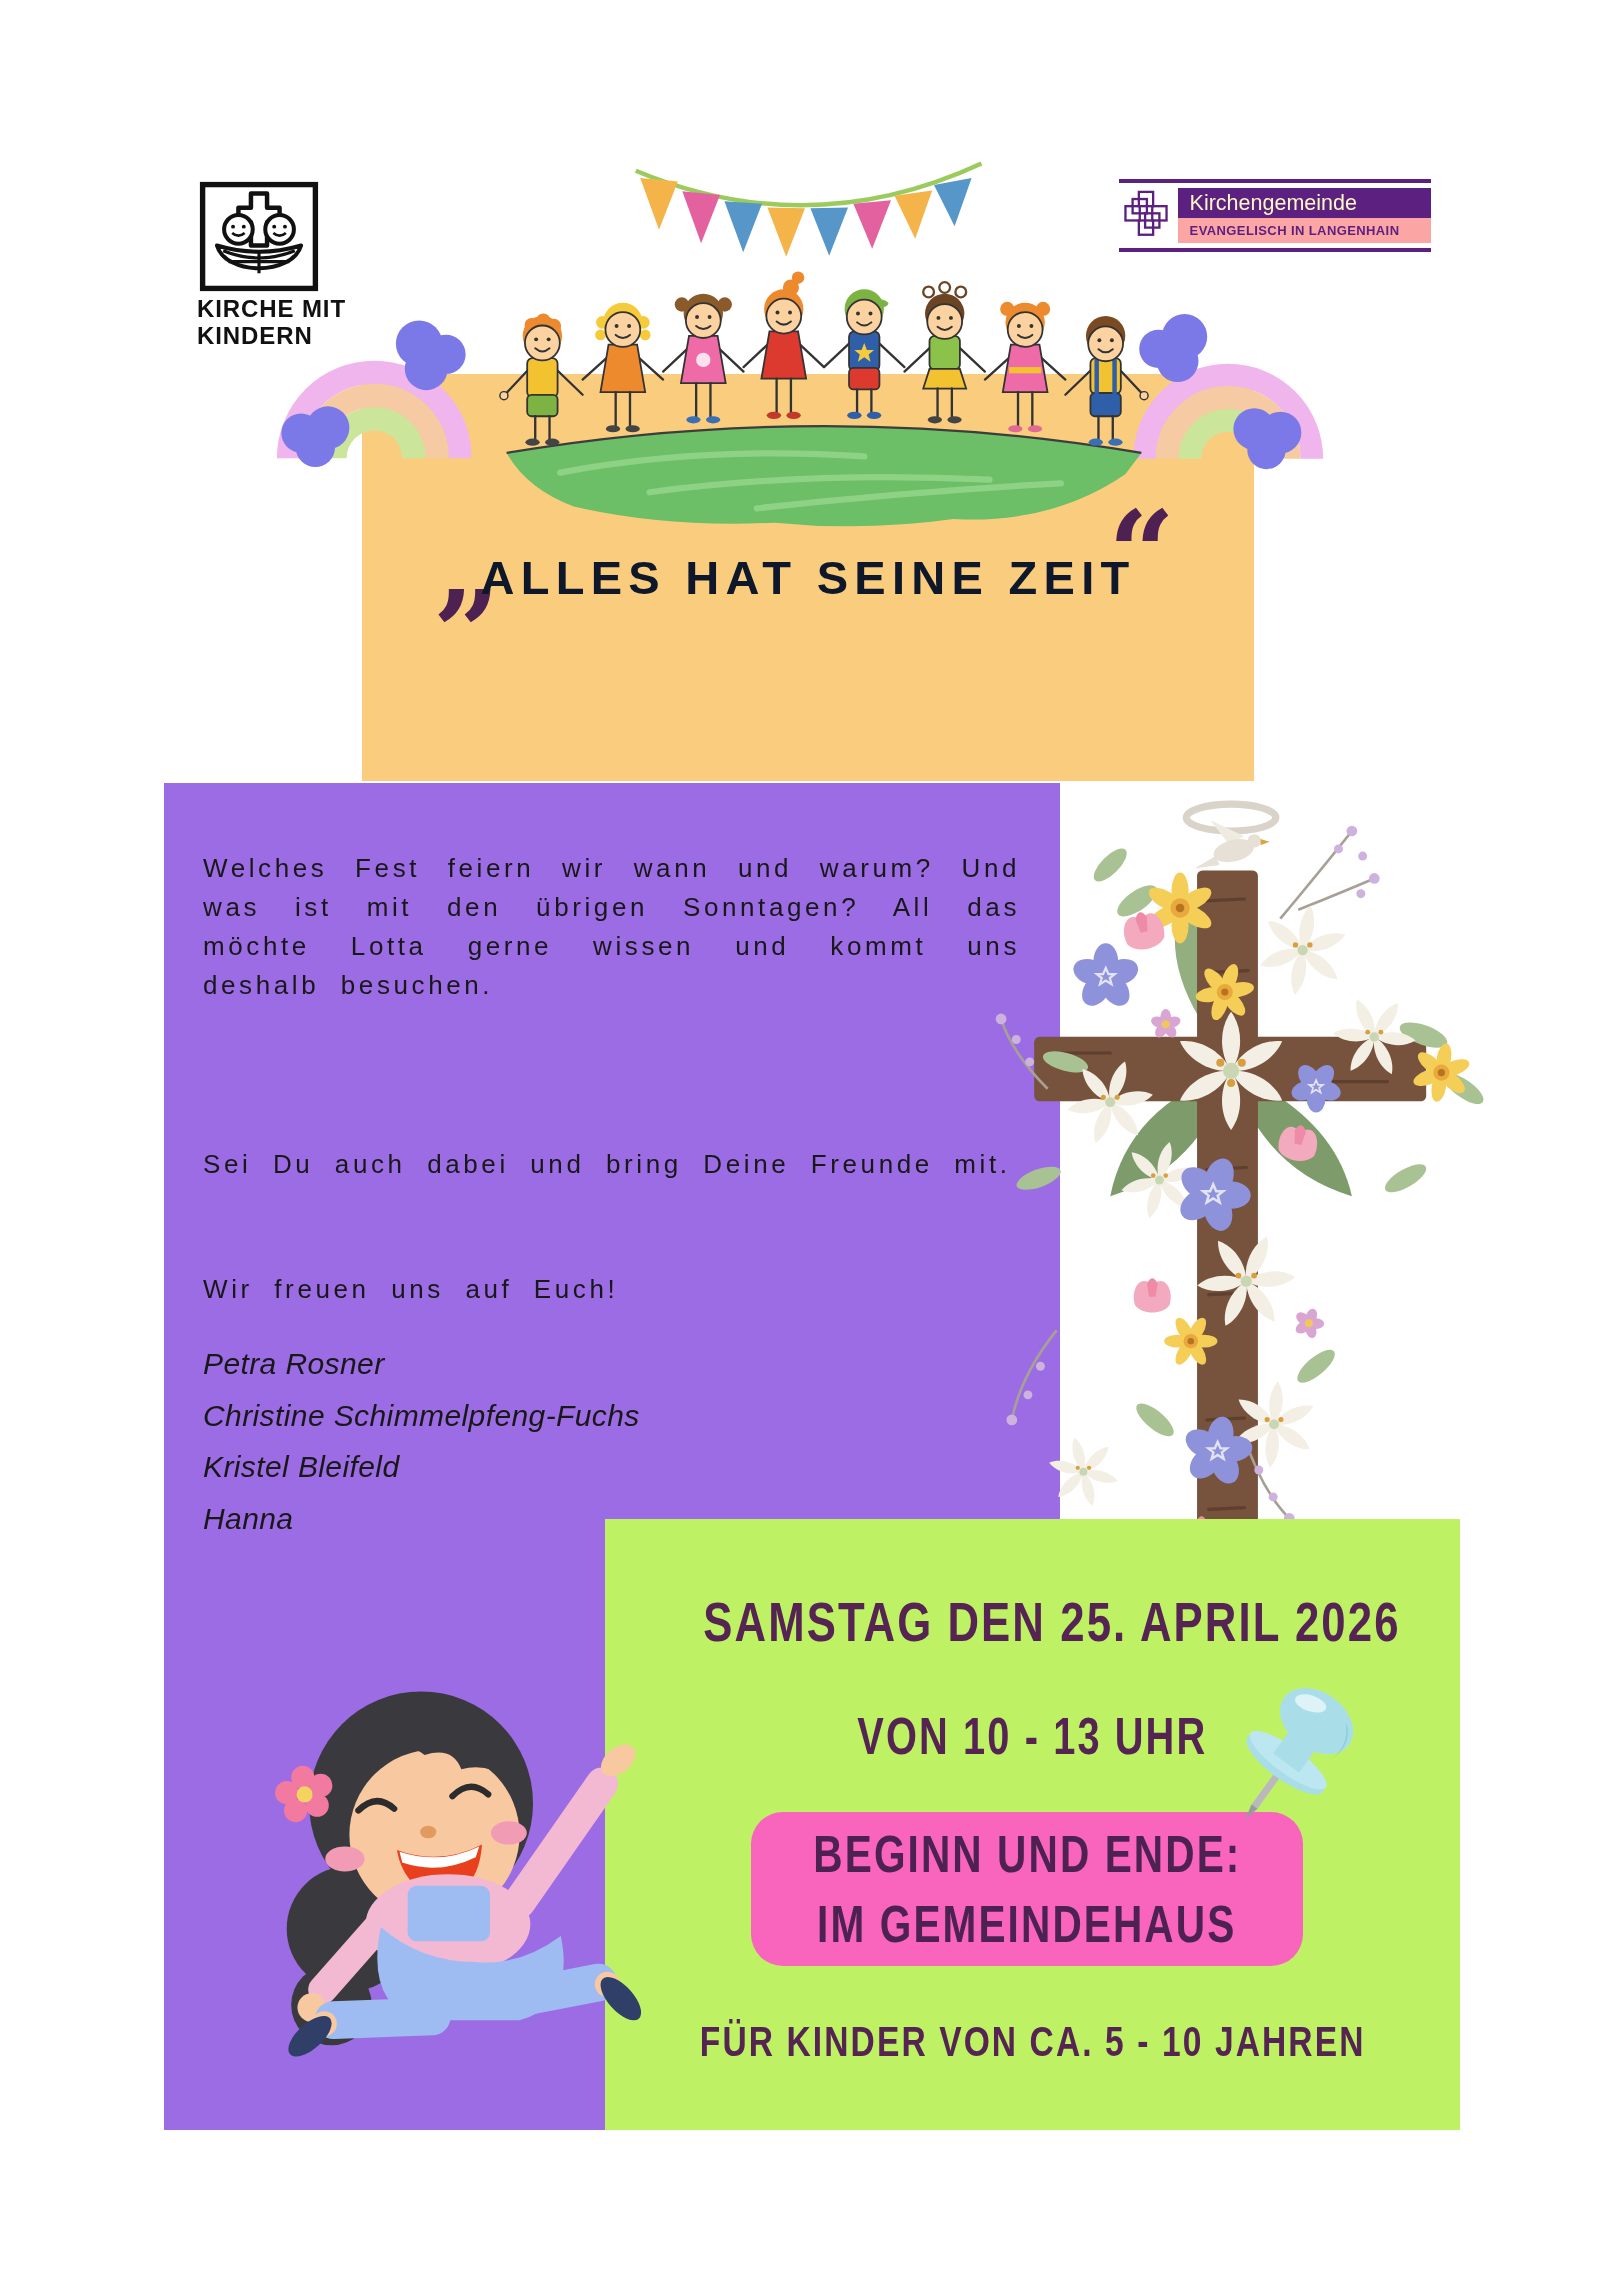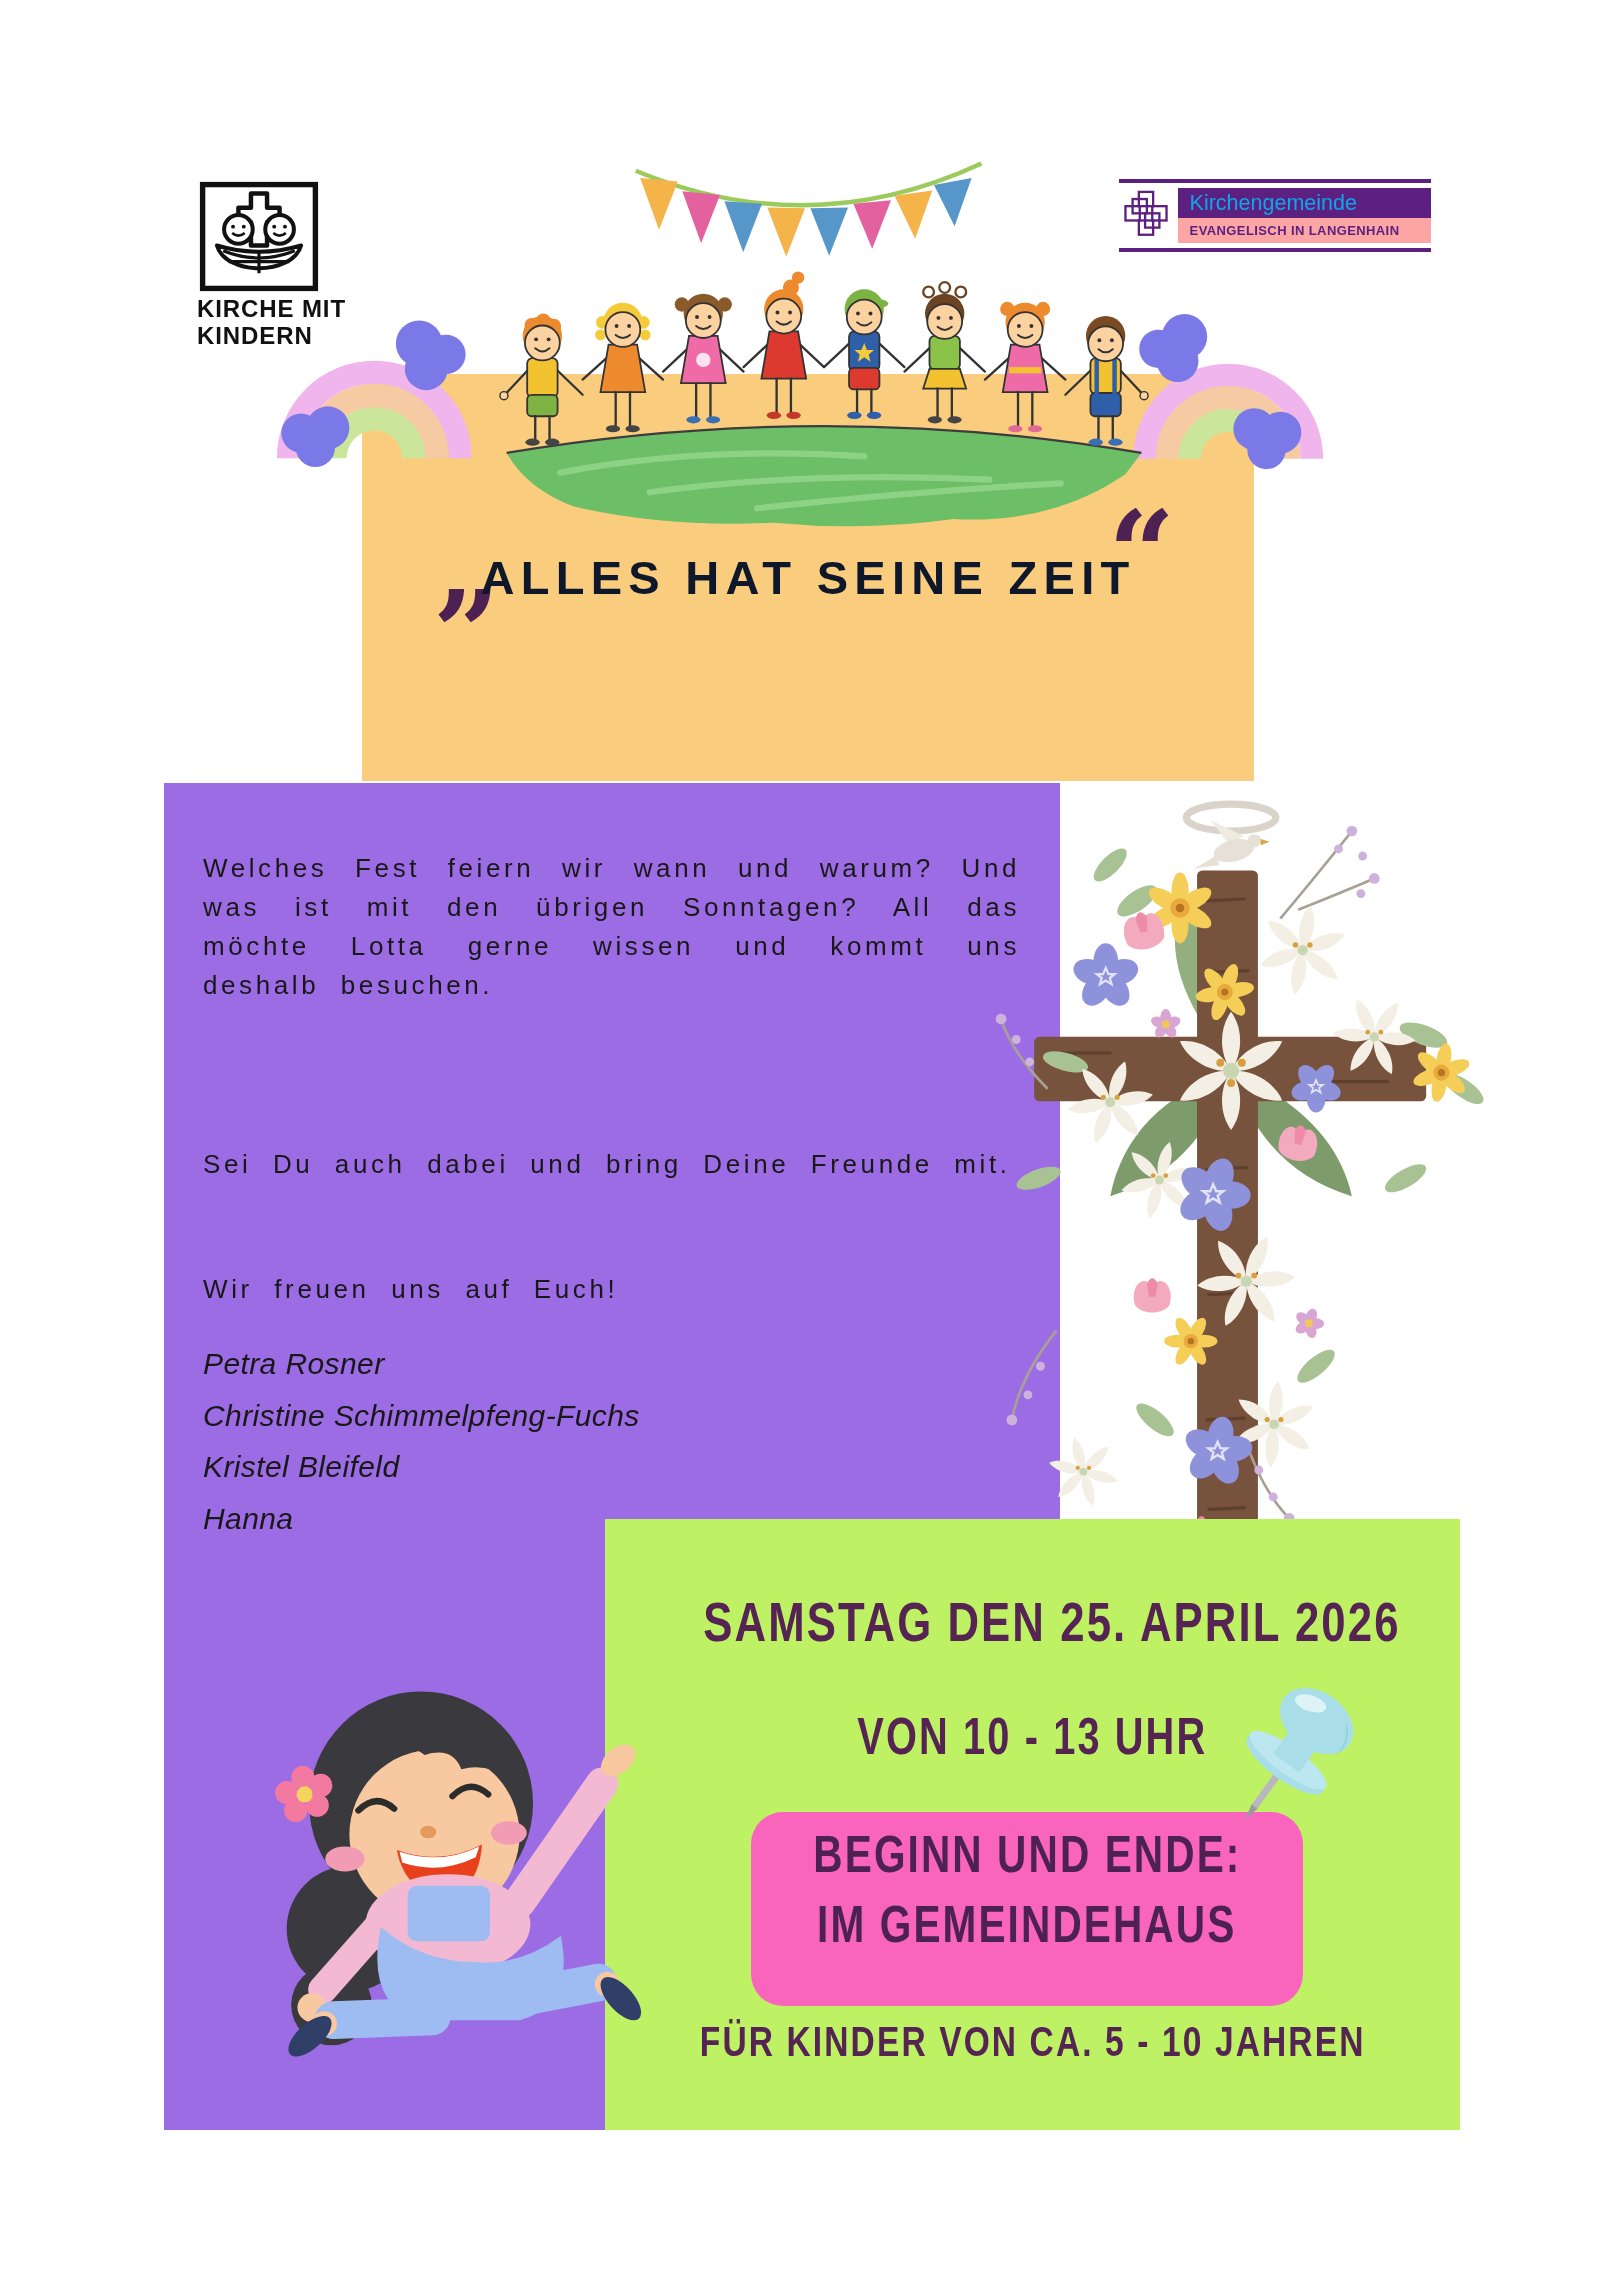"Kirchengemeinde" .kg-bar-purple { color: #0ea5e9 -> #fef9c3 }
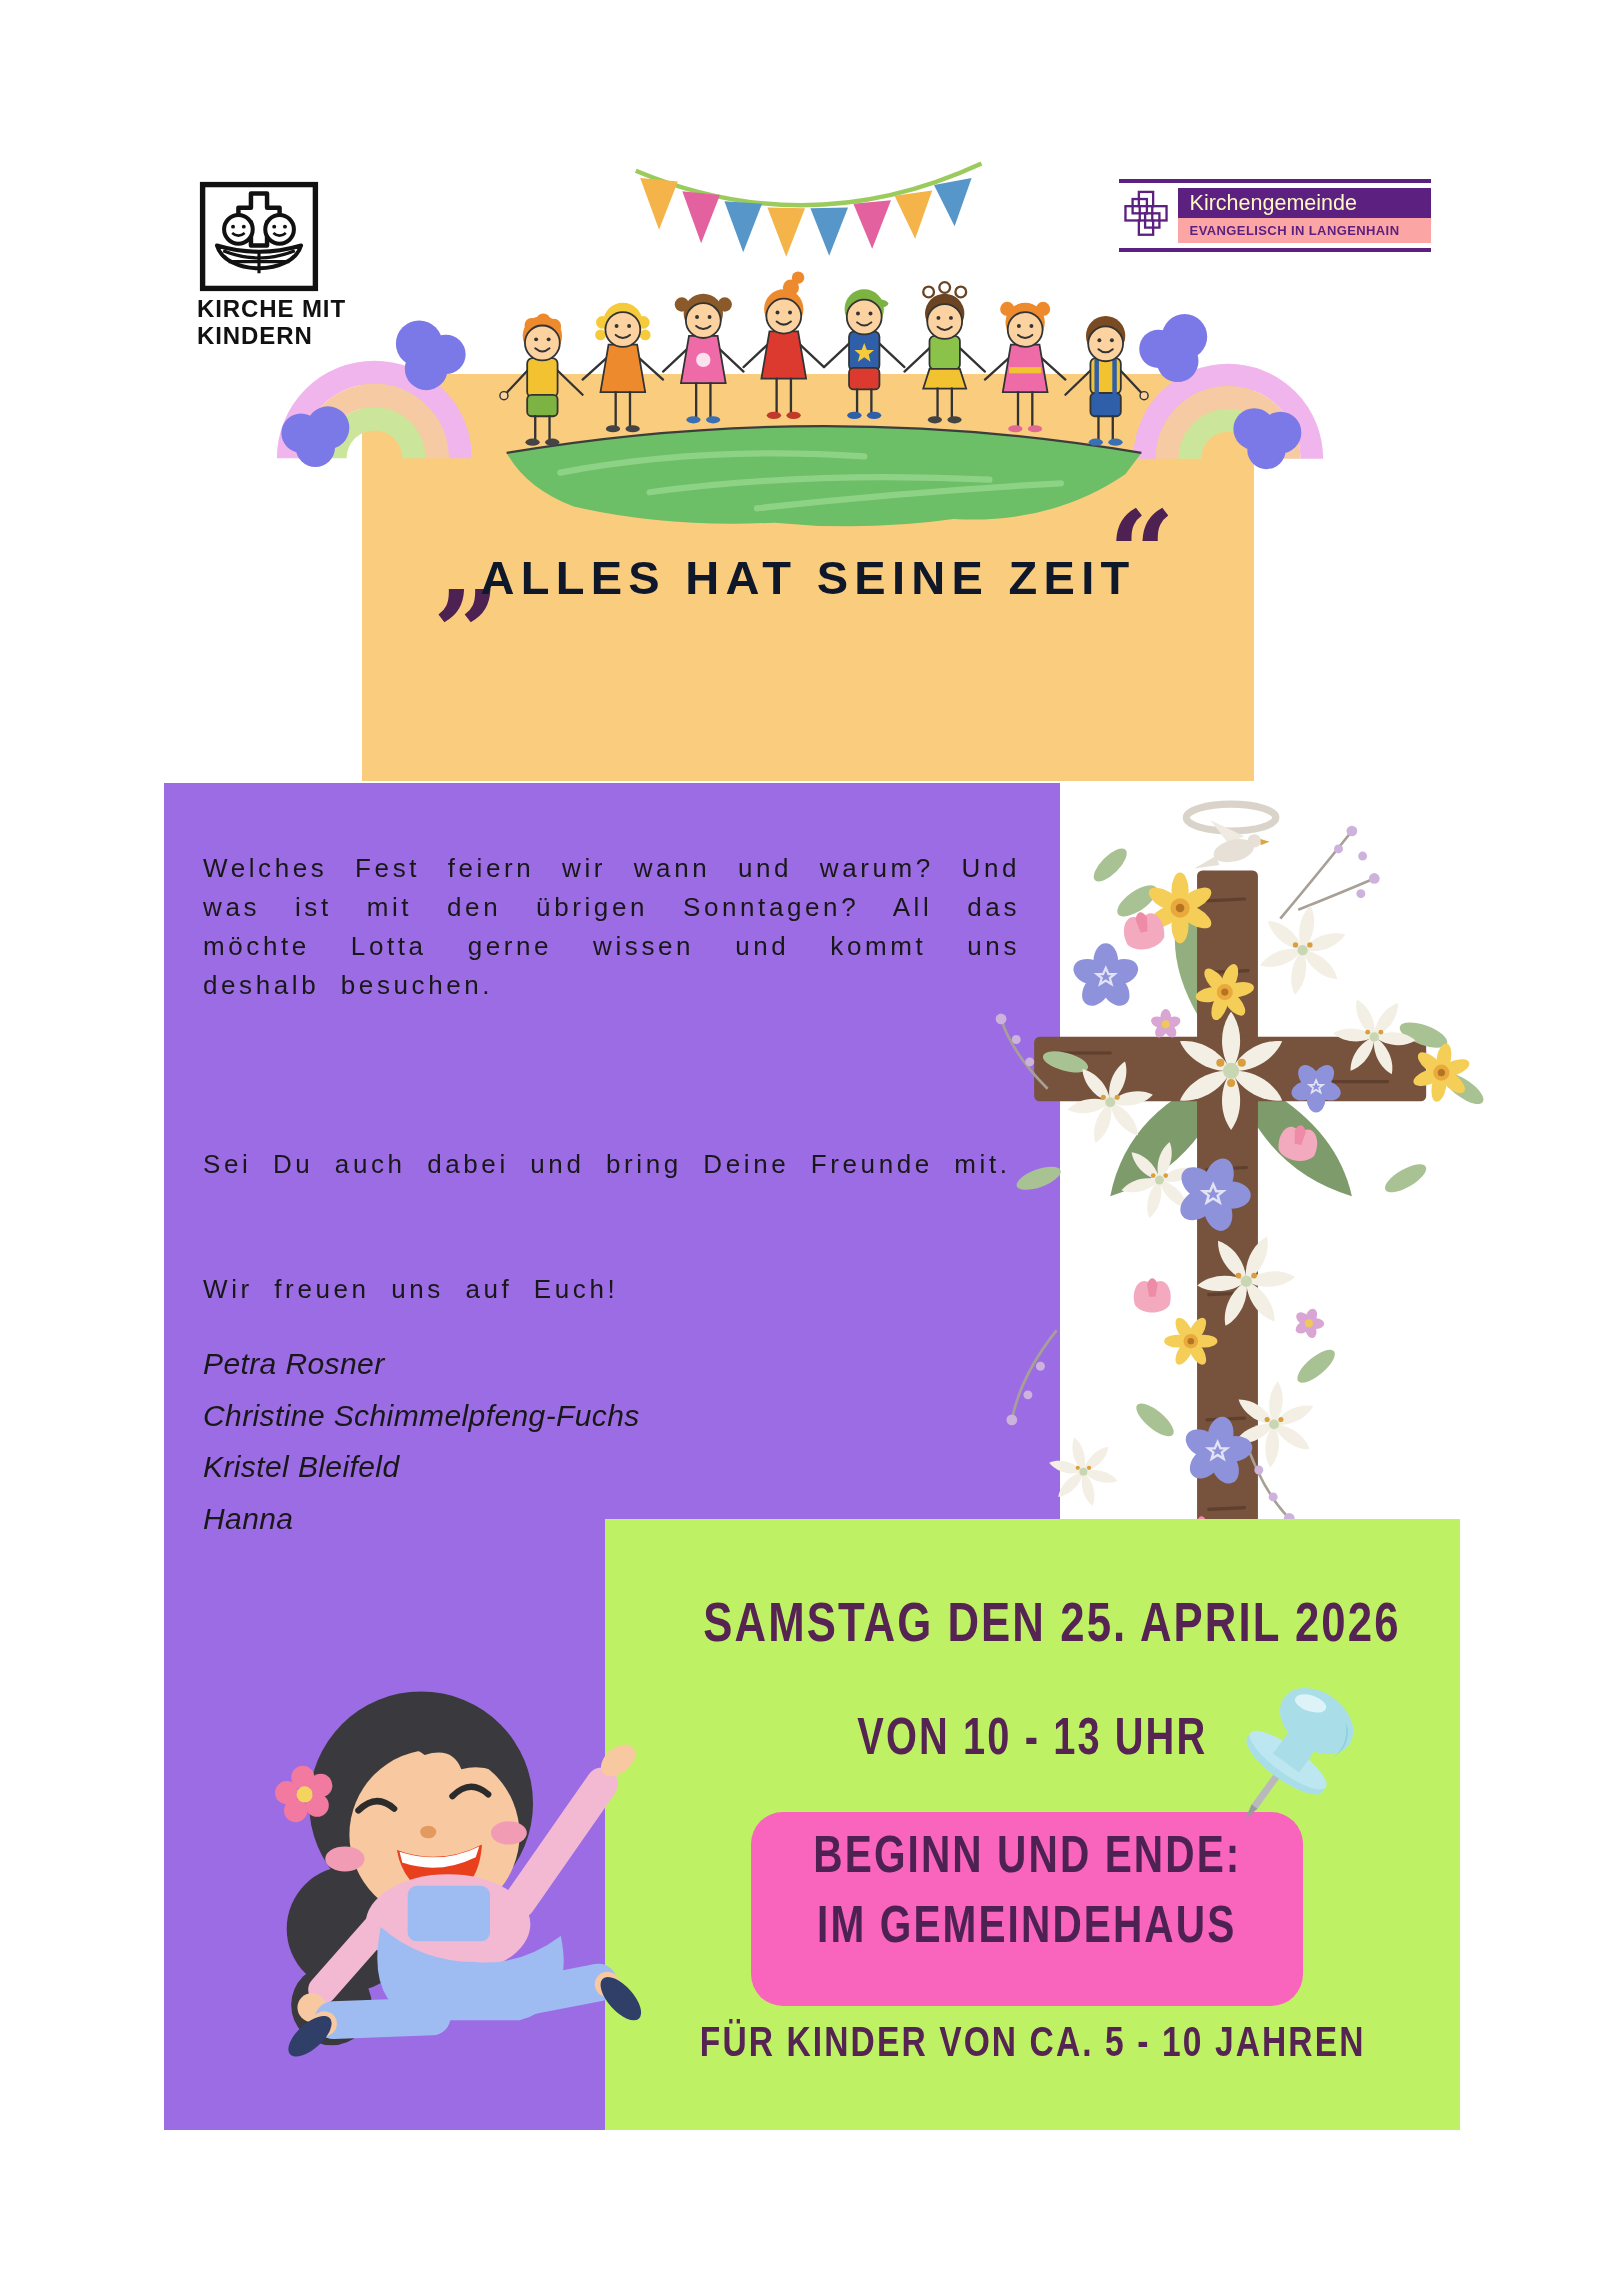"BEGINN UND ENDE:" .pink-box { height: 194px -> 154px }
